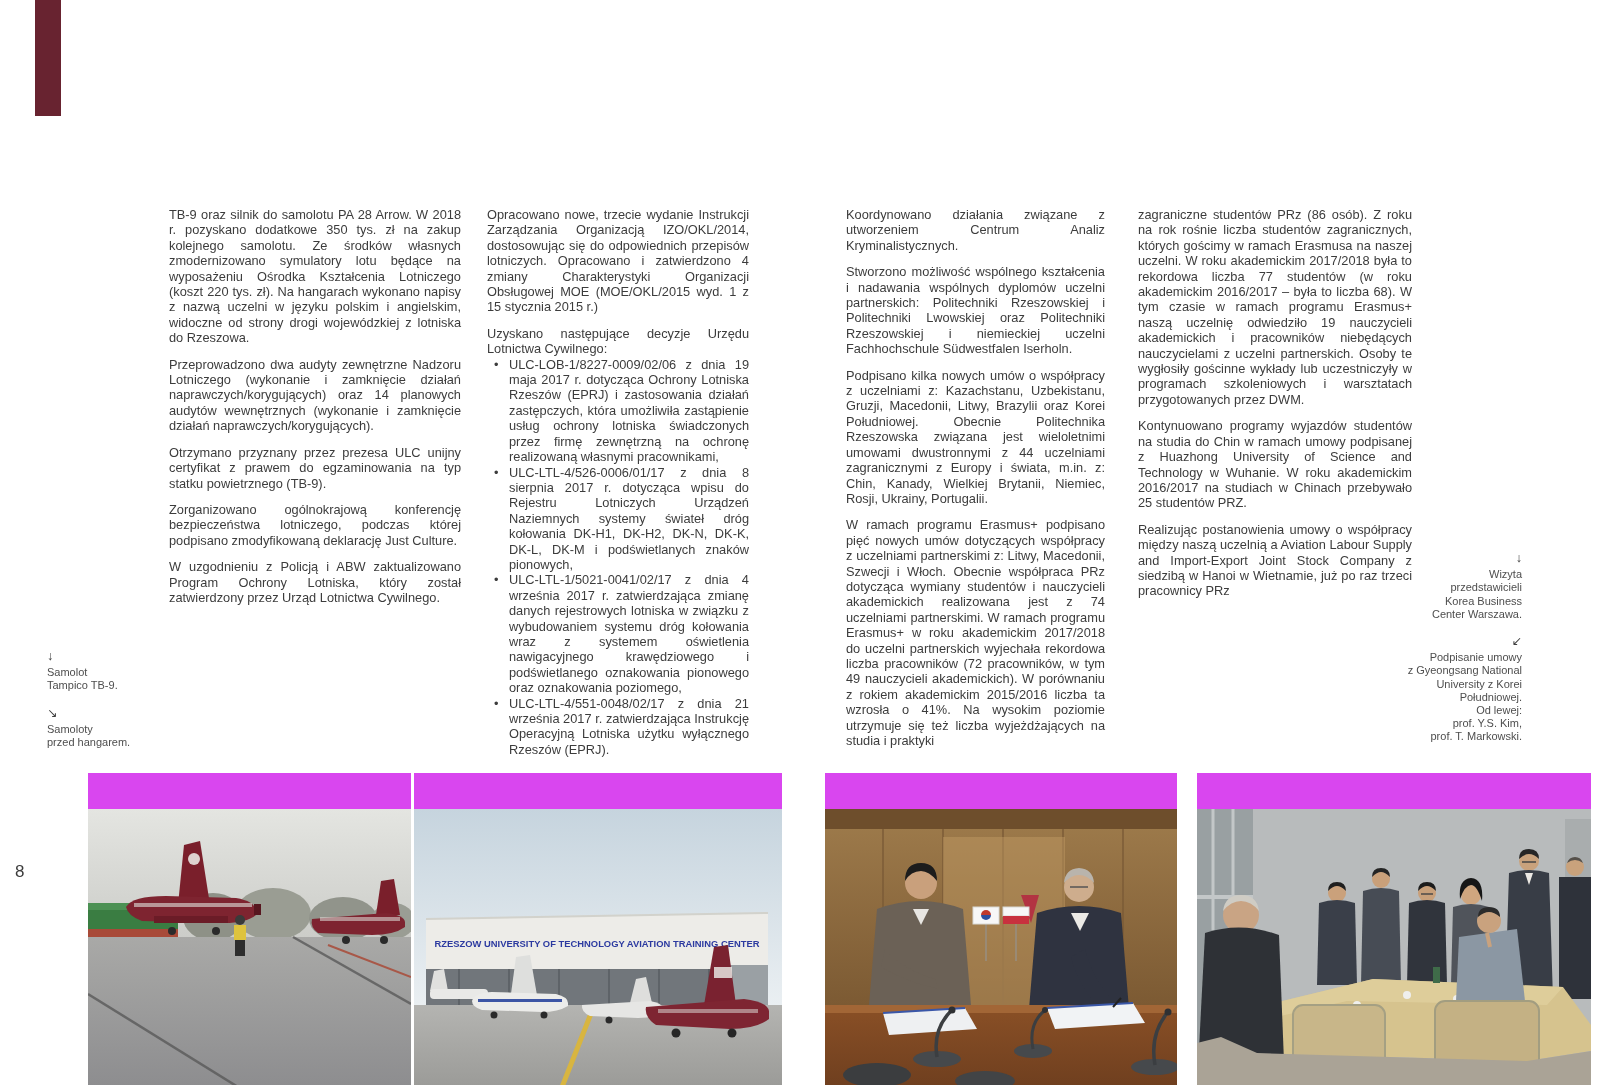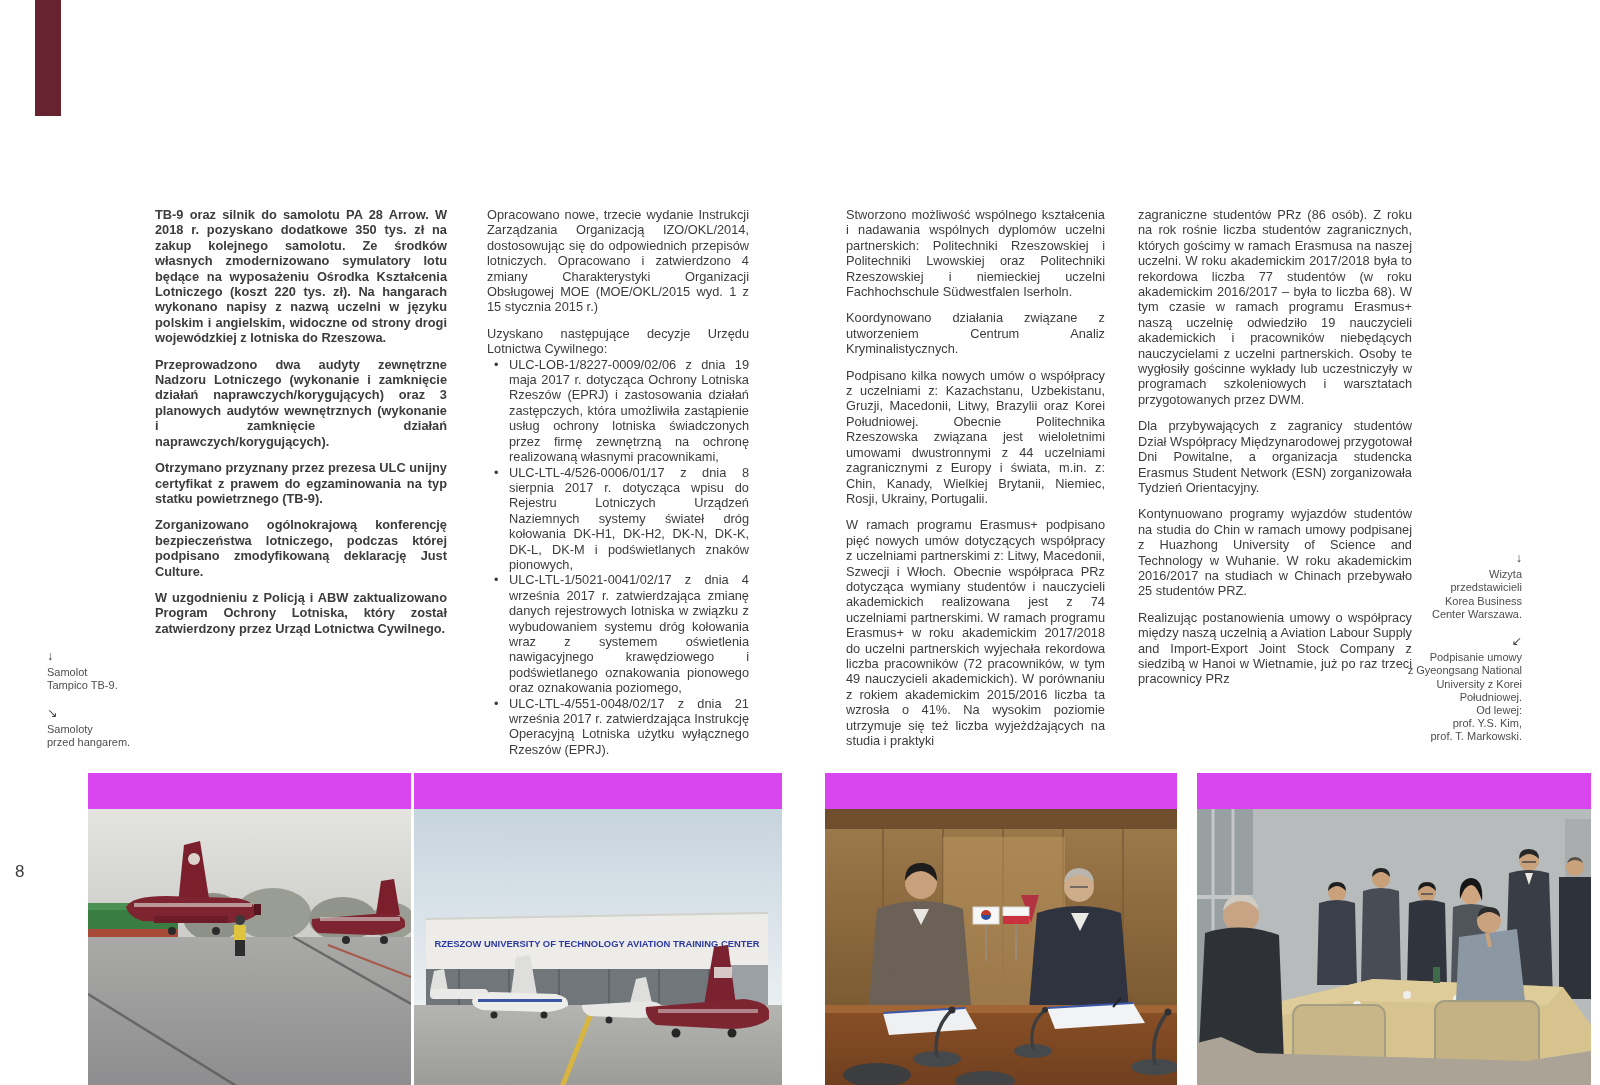"TB-9 oraz silnik do samolotu" .col1 { font-weight: bold -> none; left: 155px -> 169px }
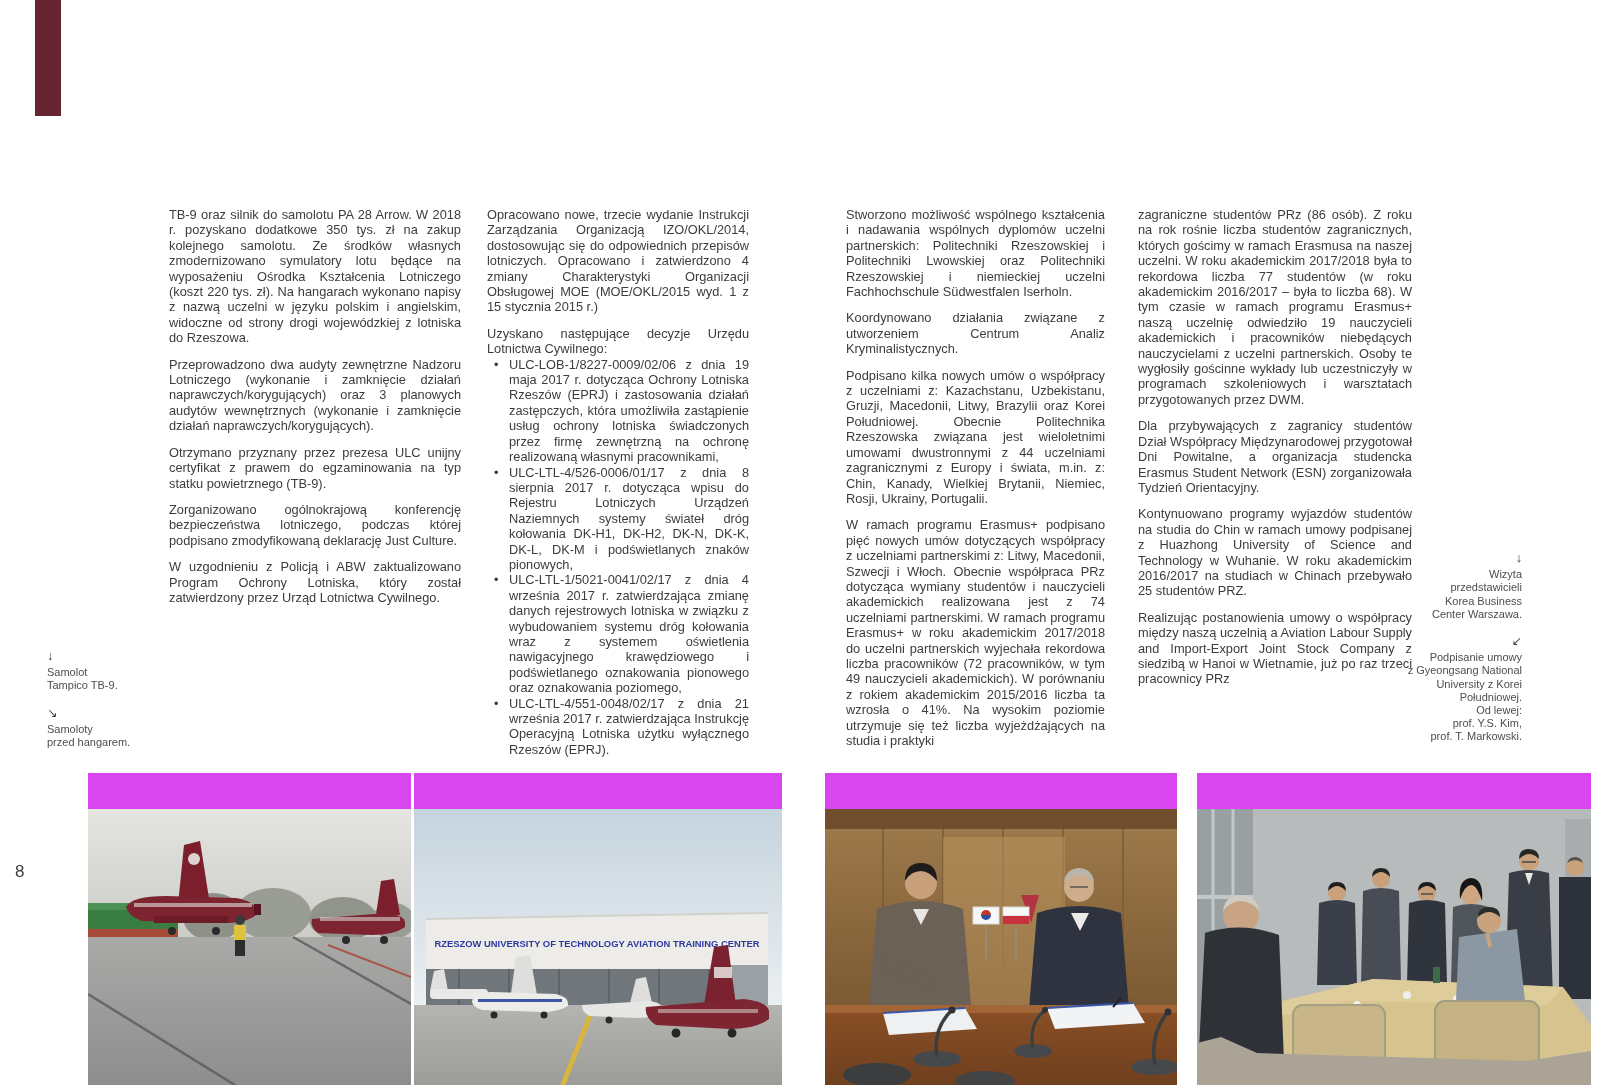"Stworzono możliwość wspólnego" p { order: before "Koordynowano działania związane z" -> after "Koordynowano działania związane z" }
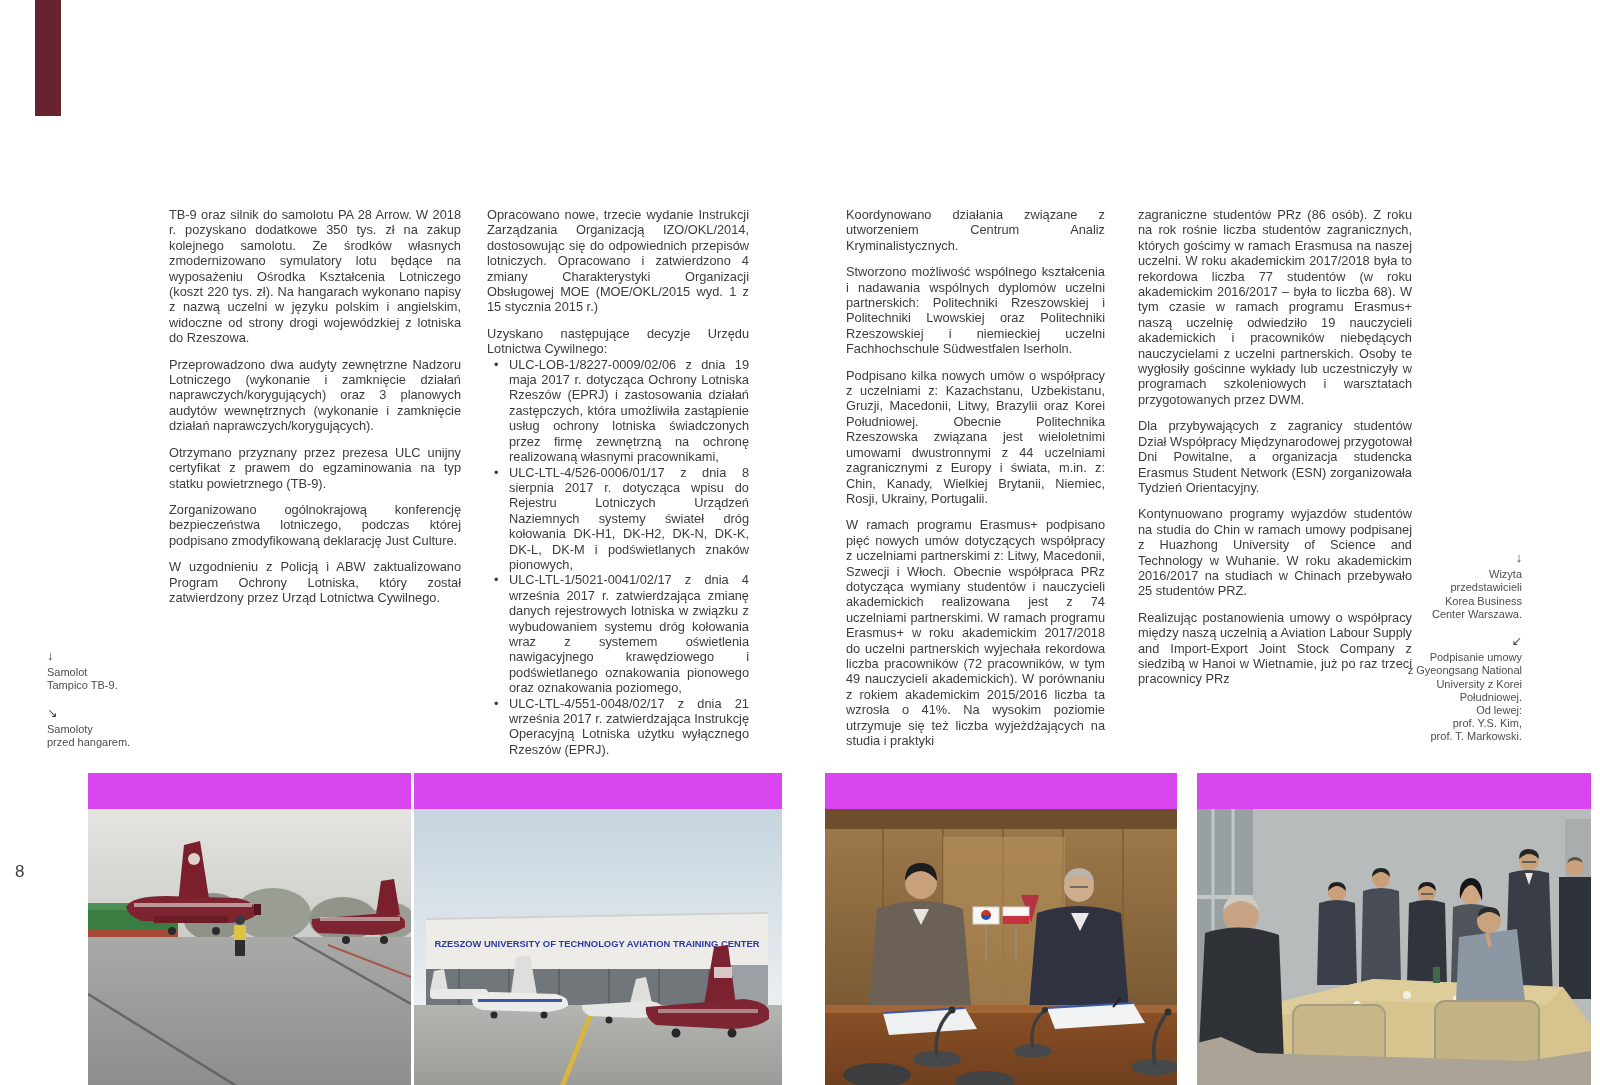"Przeprowadzono dwa audyty zewnętrzne" p { text: 3 -> 14 }
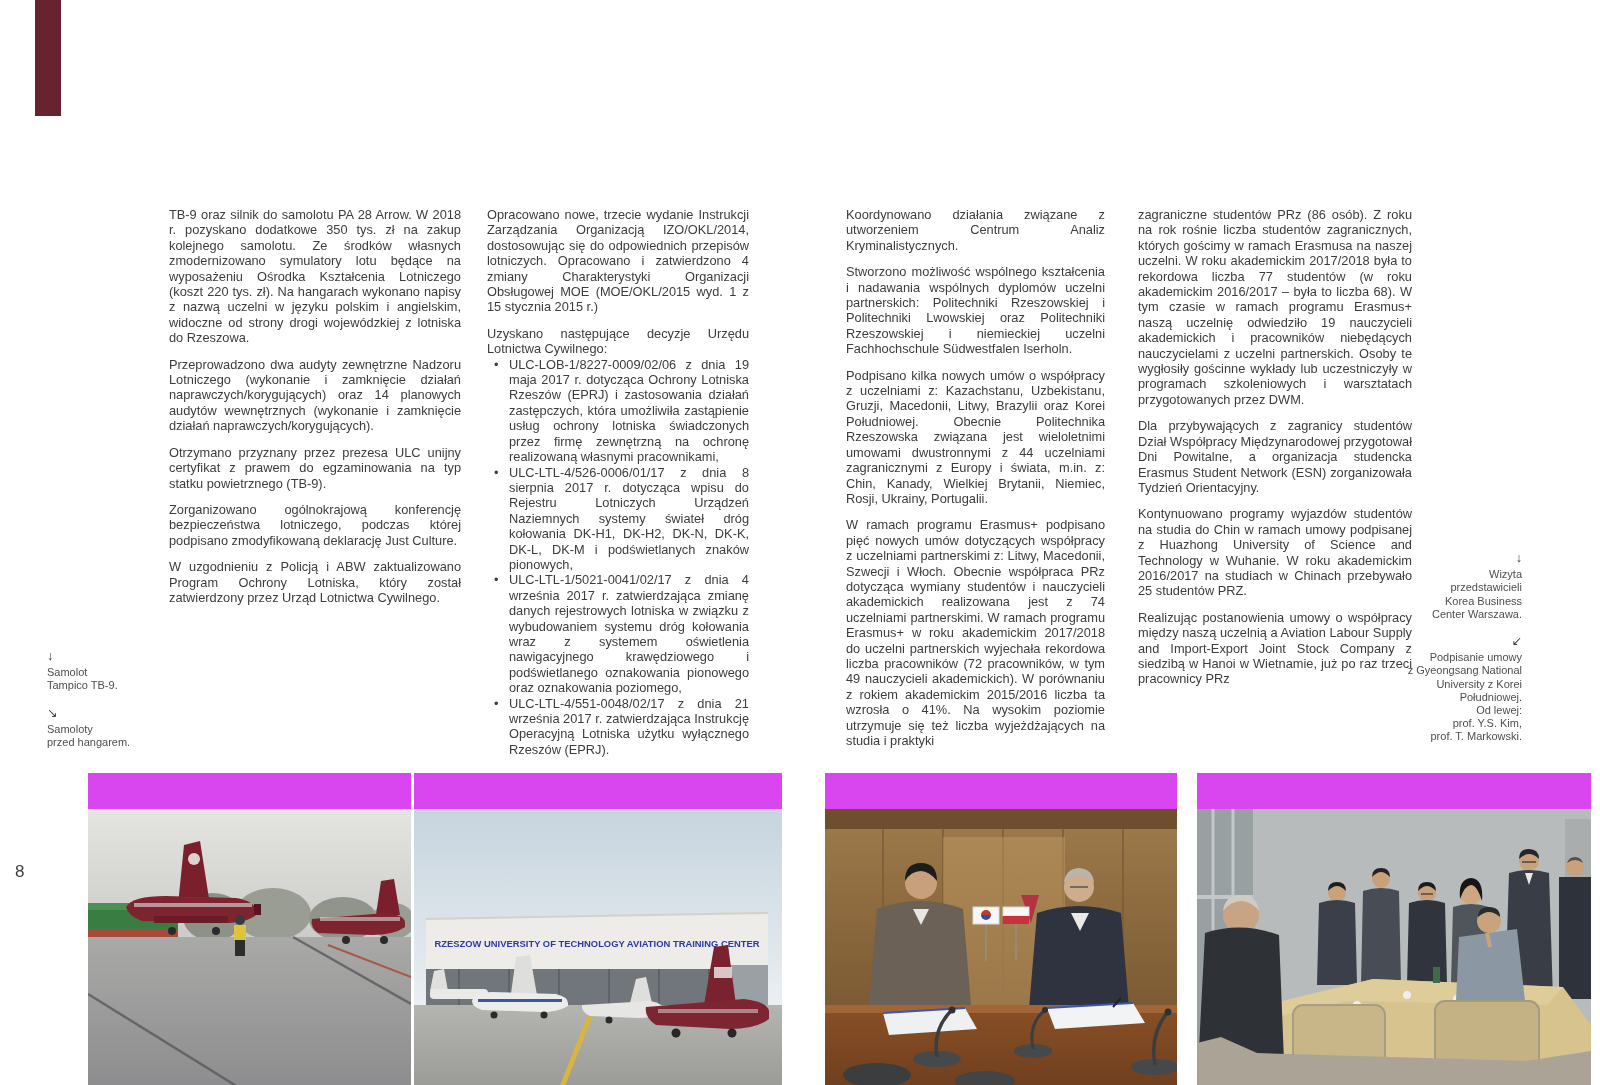"Dla przybywających z zagranicy studentów" p { html: <p>Dla przybywających z zagranicy studentów Dział Współpracy Międzynarodowej przygotował Dni Powitalne, a organizacja studencka Erasmus Student Network (ESN) zorganizowała Tydzień Orientacyjny.</p> -> none }
